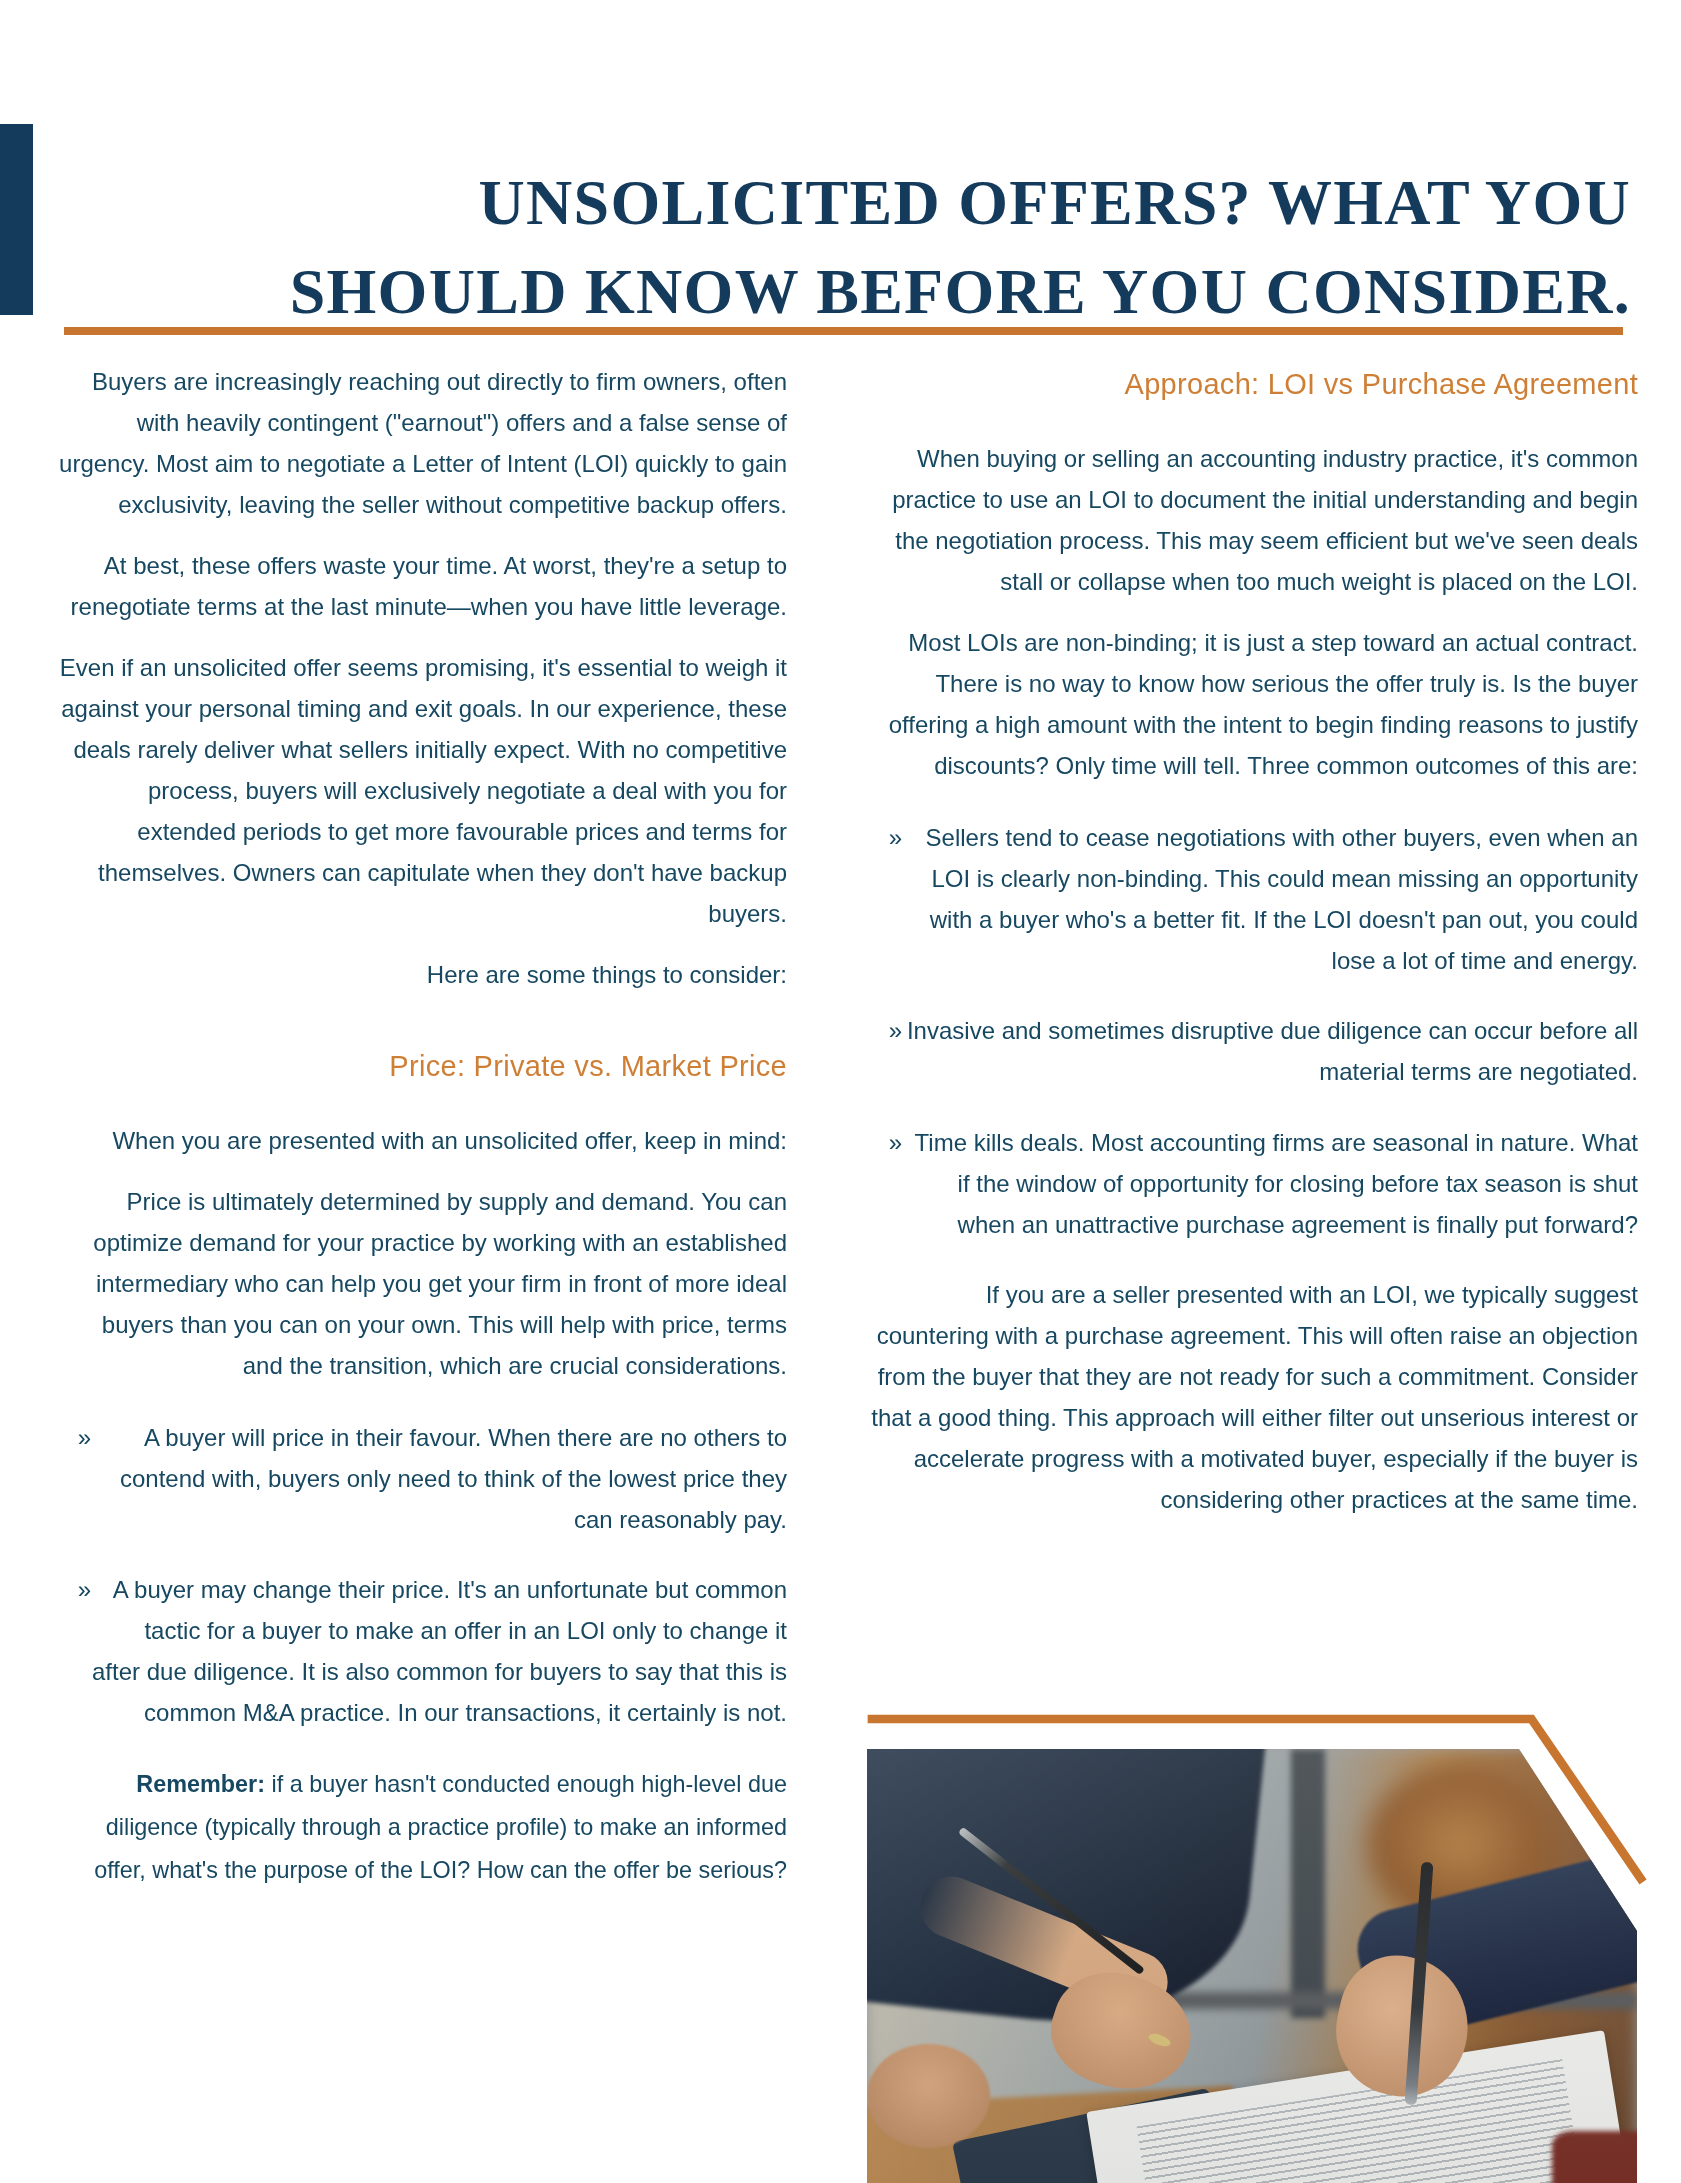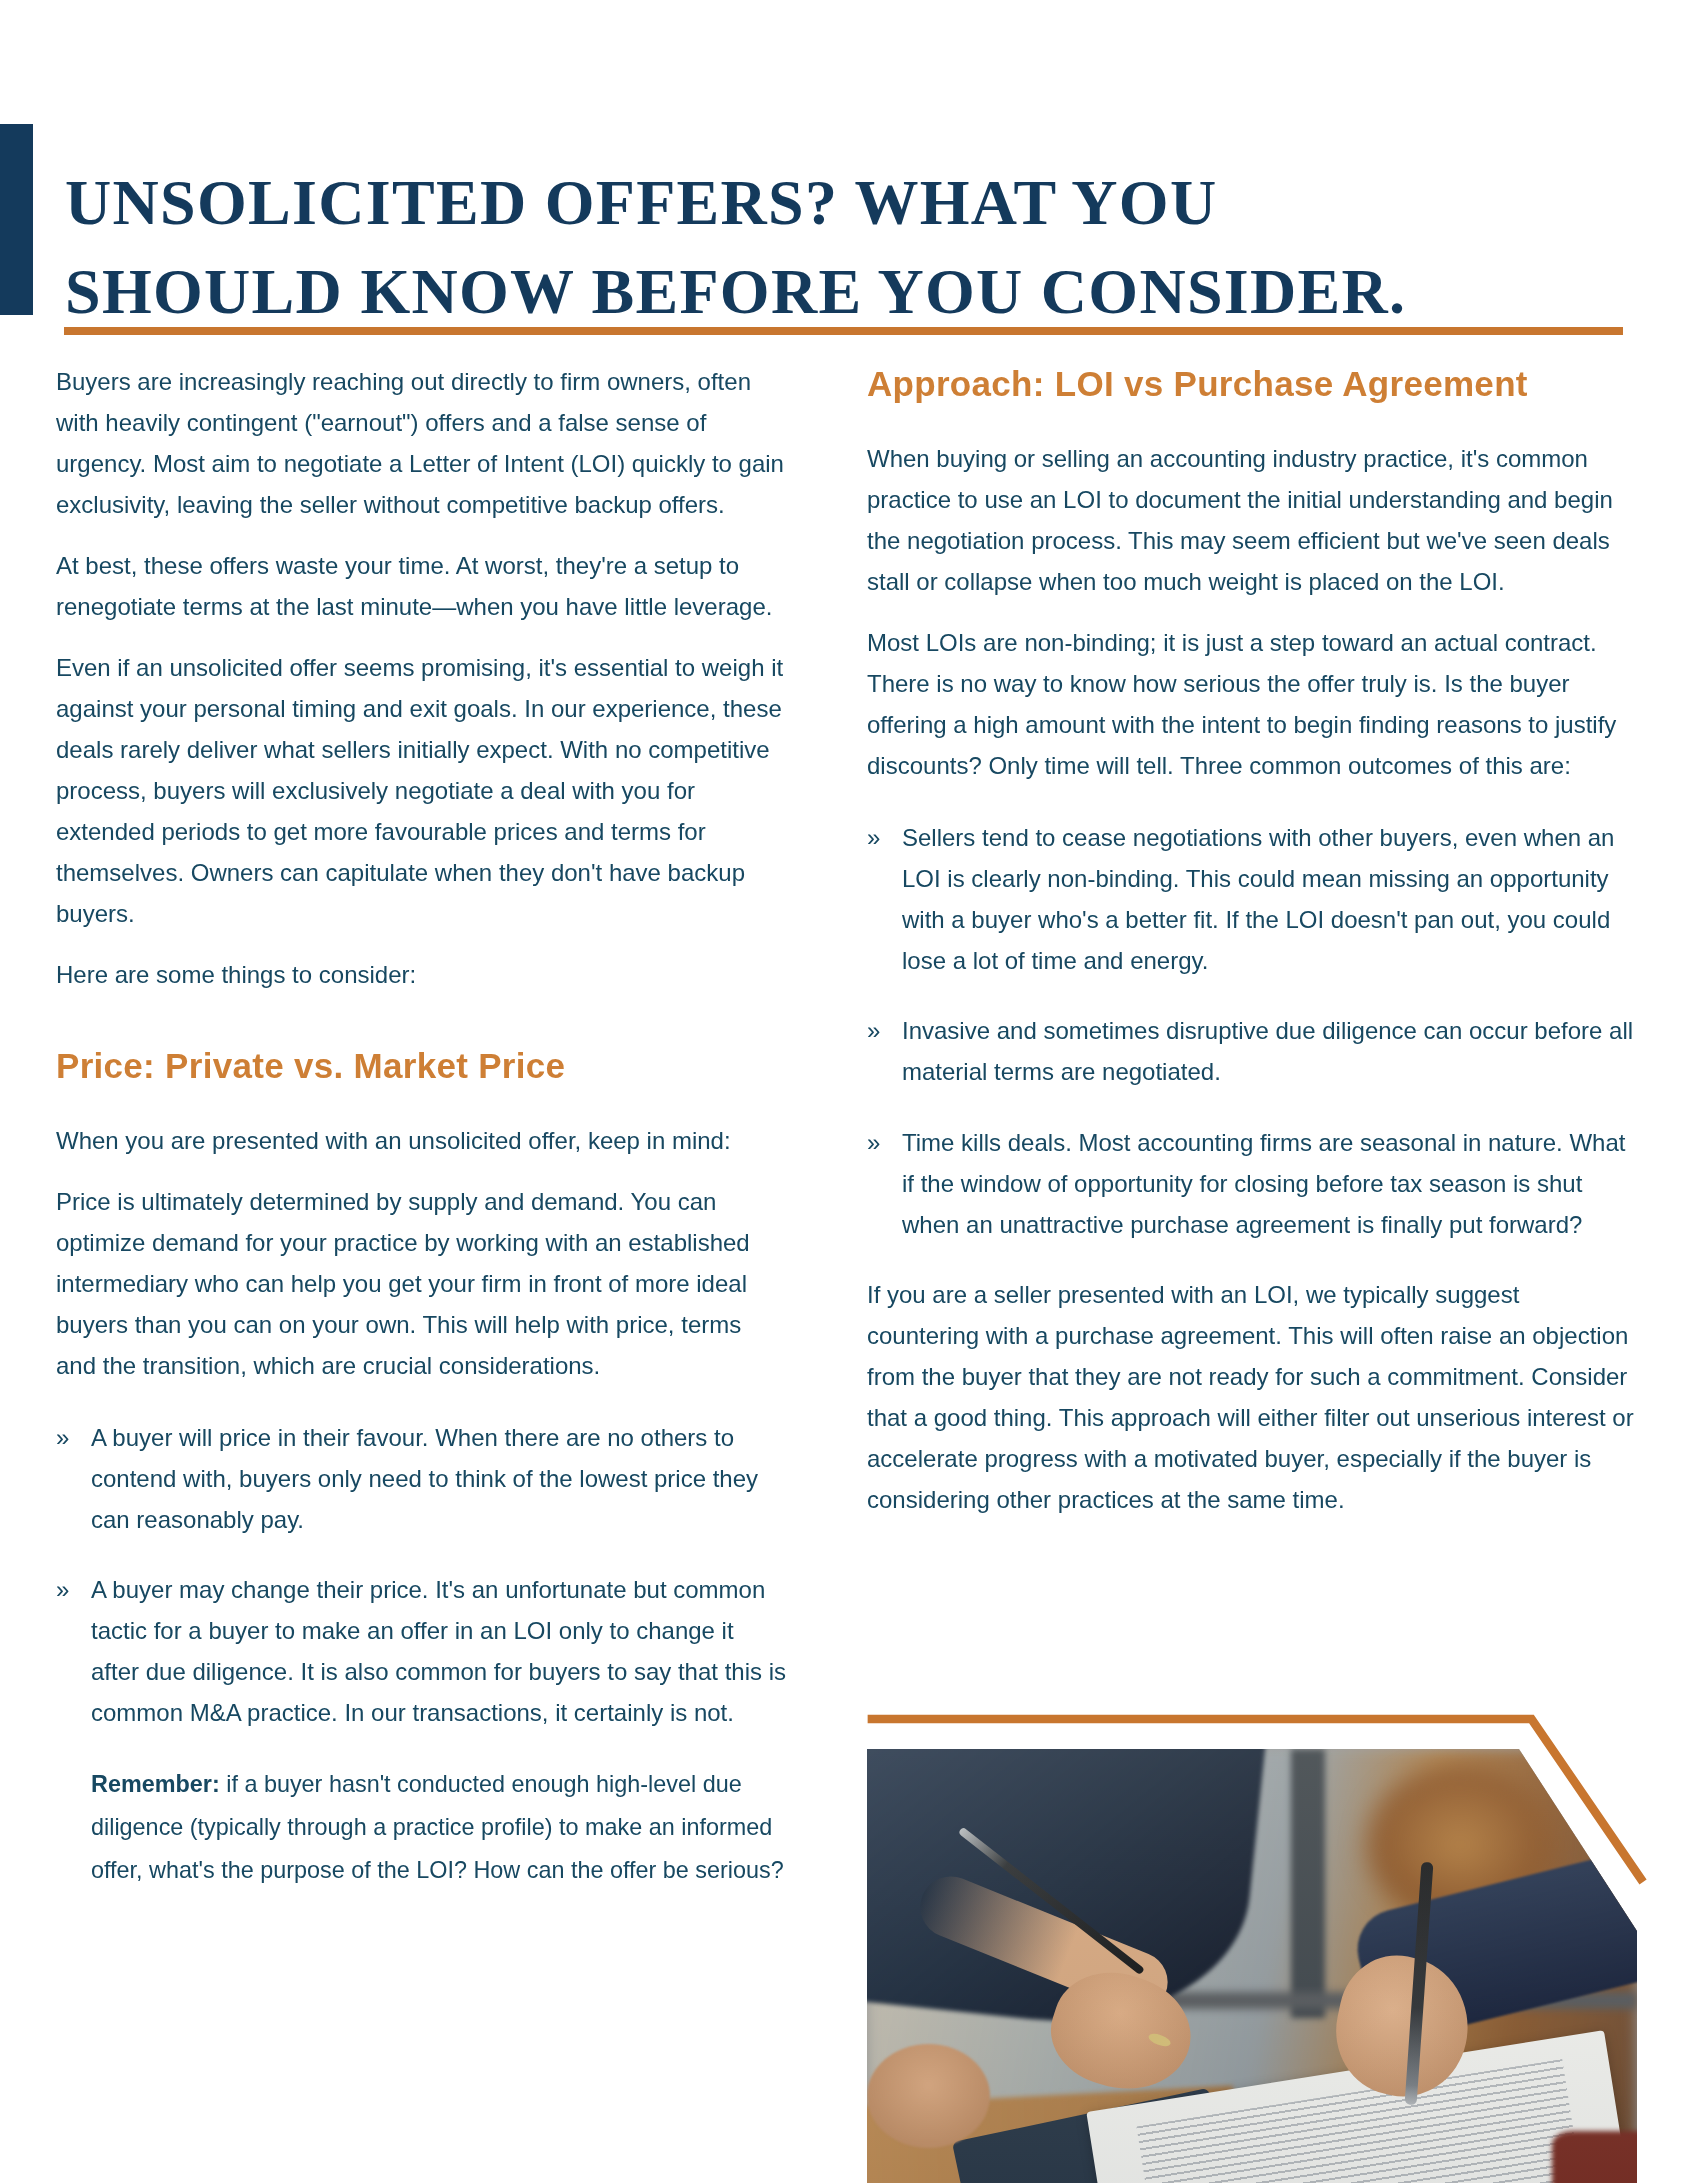"UNSOLICITED OFFERS? WHAT YOU" .page { text-align: none -> right }
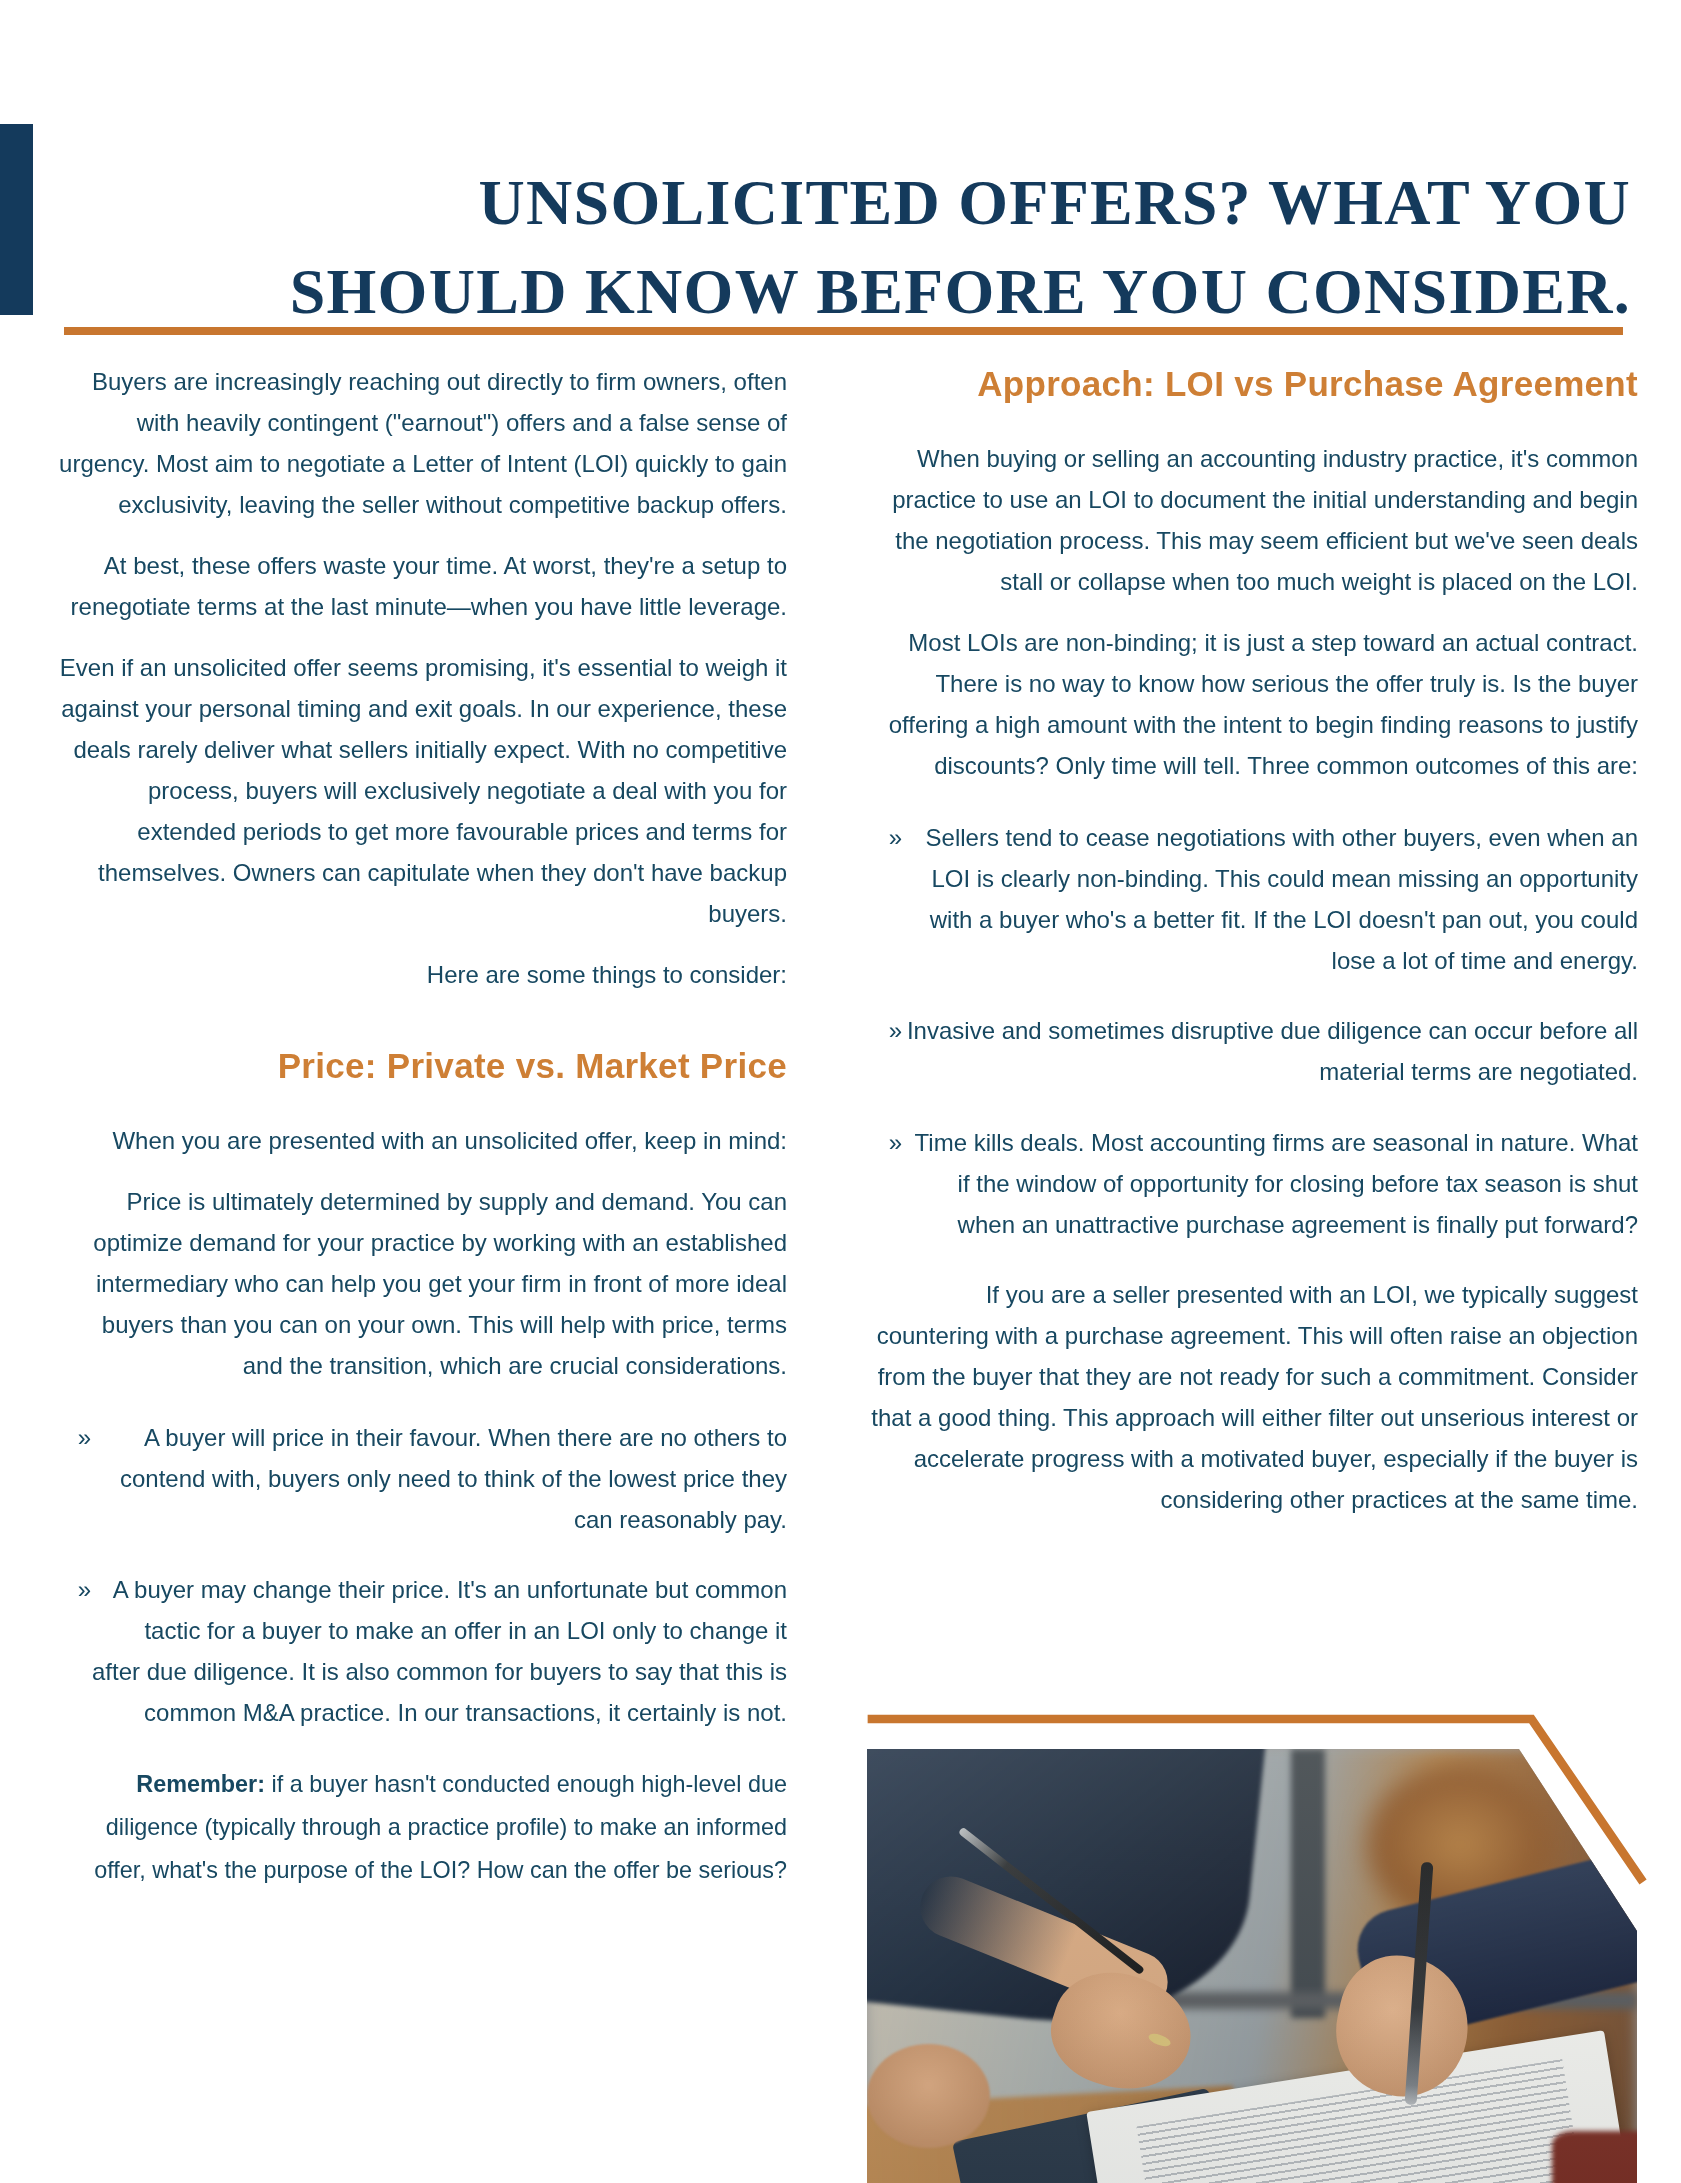"Approach: LOI vs Purchase Agreement" .section-heading { font-size: 35px -> 29px; font-weight: 700 -> 400 }
